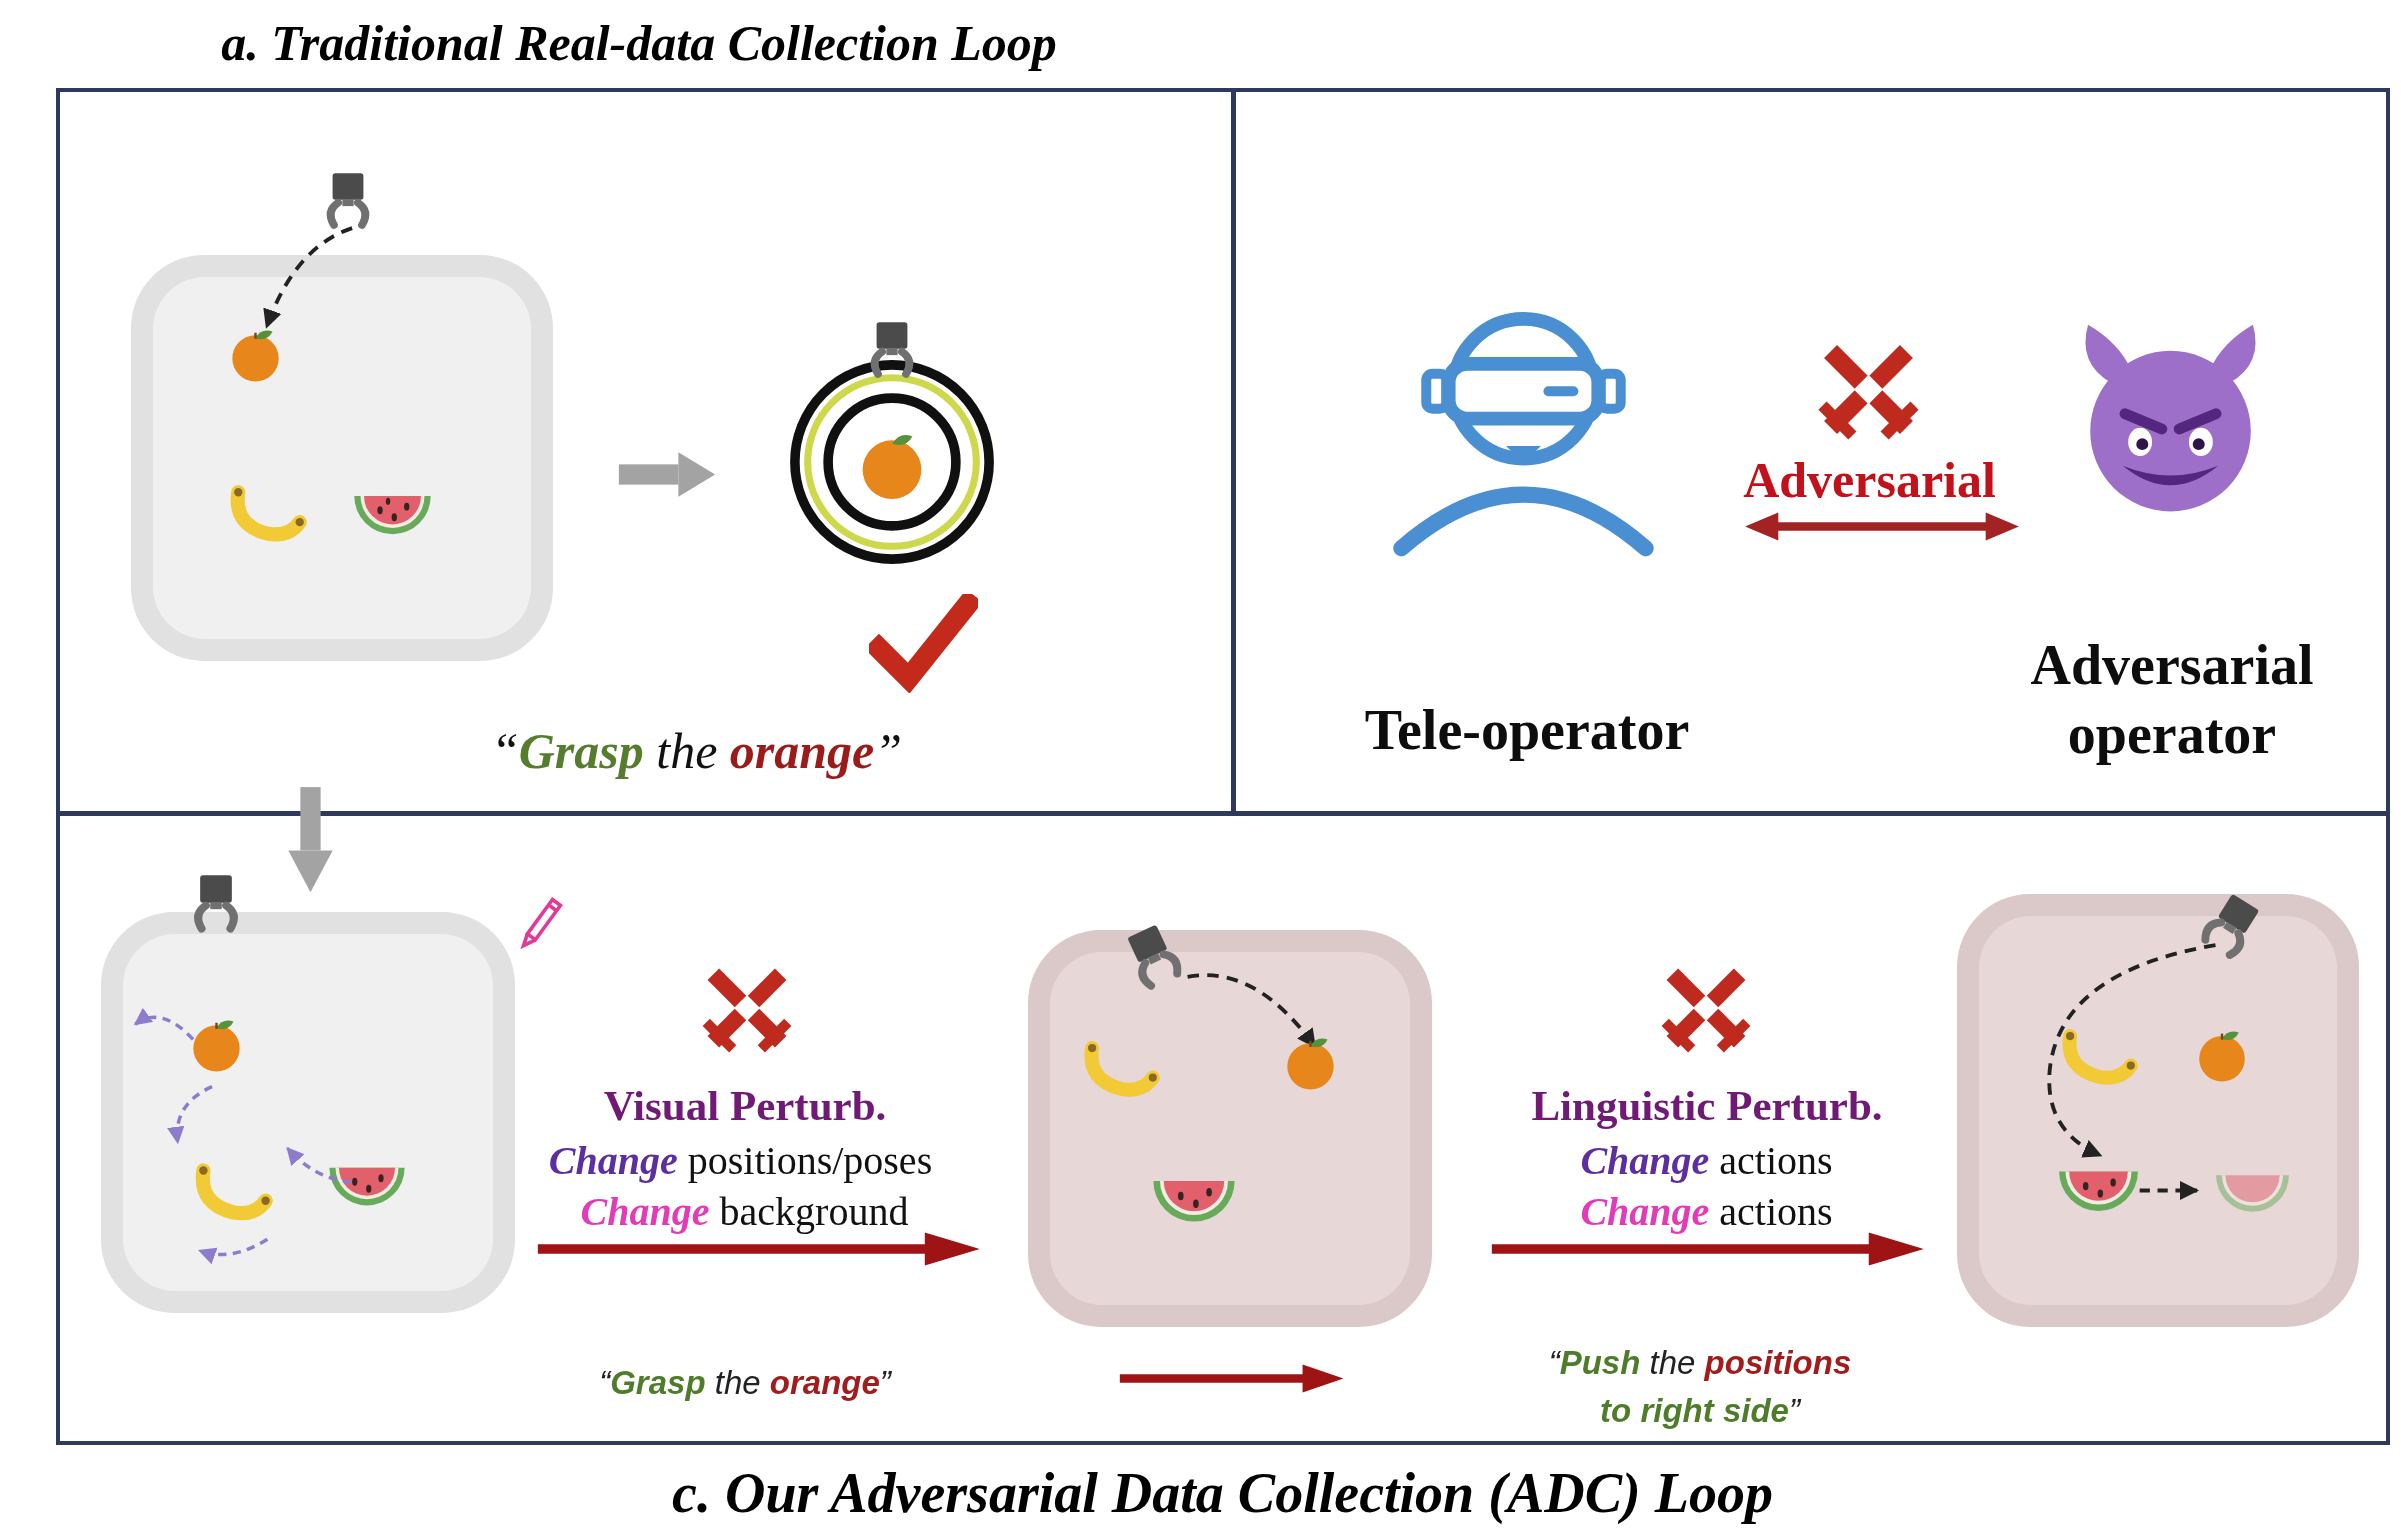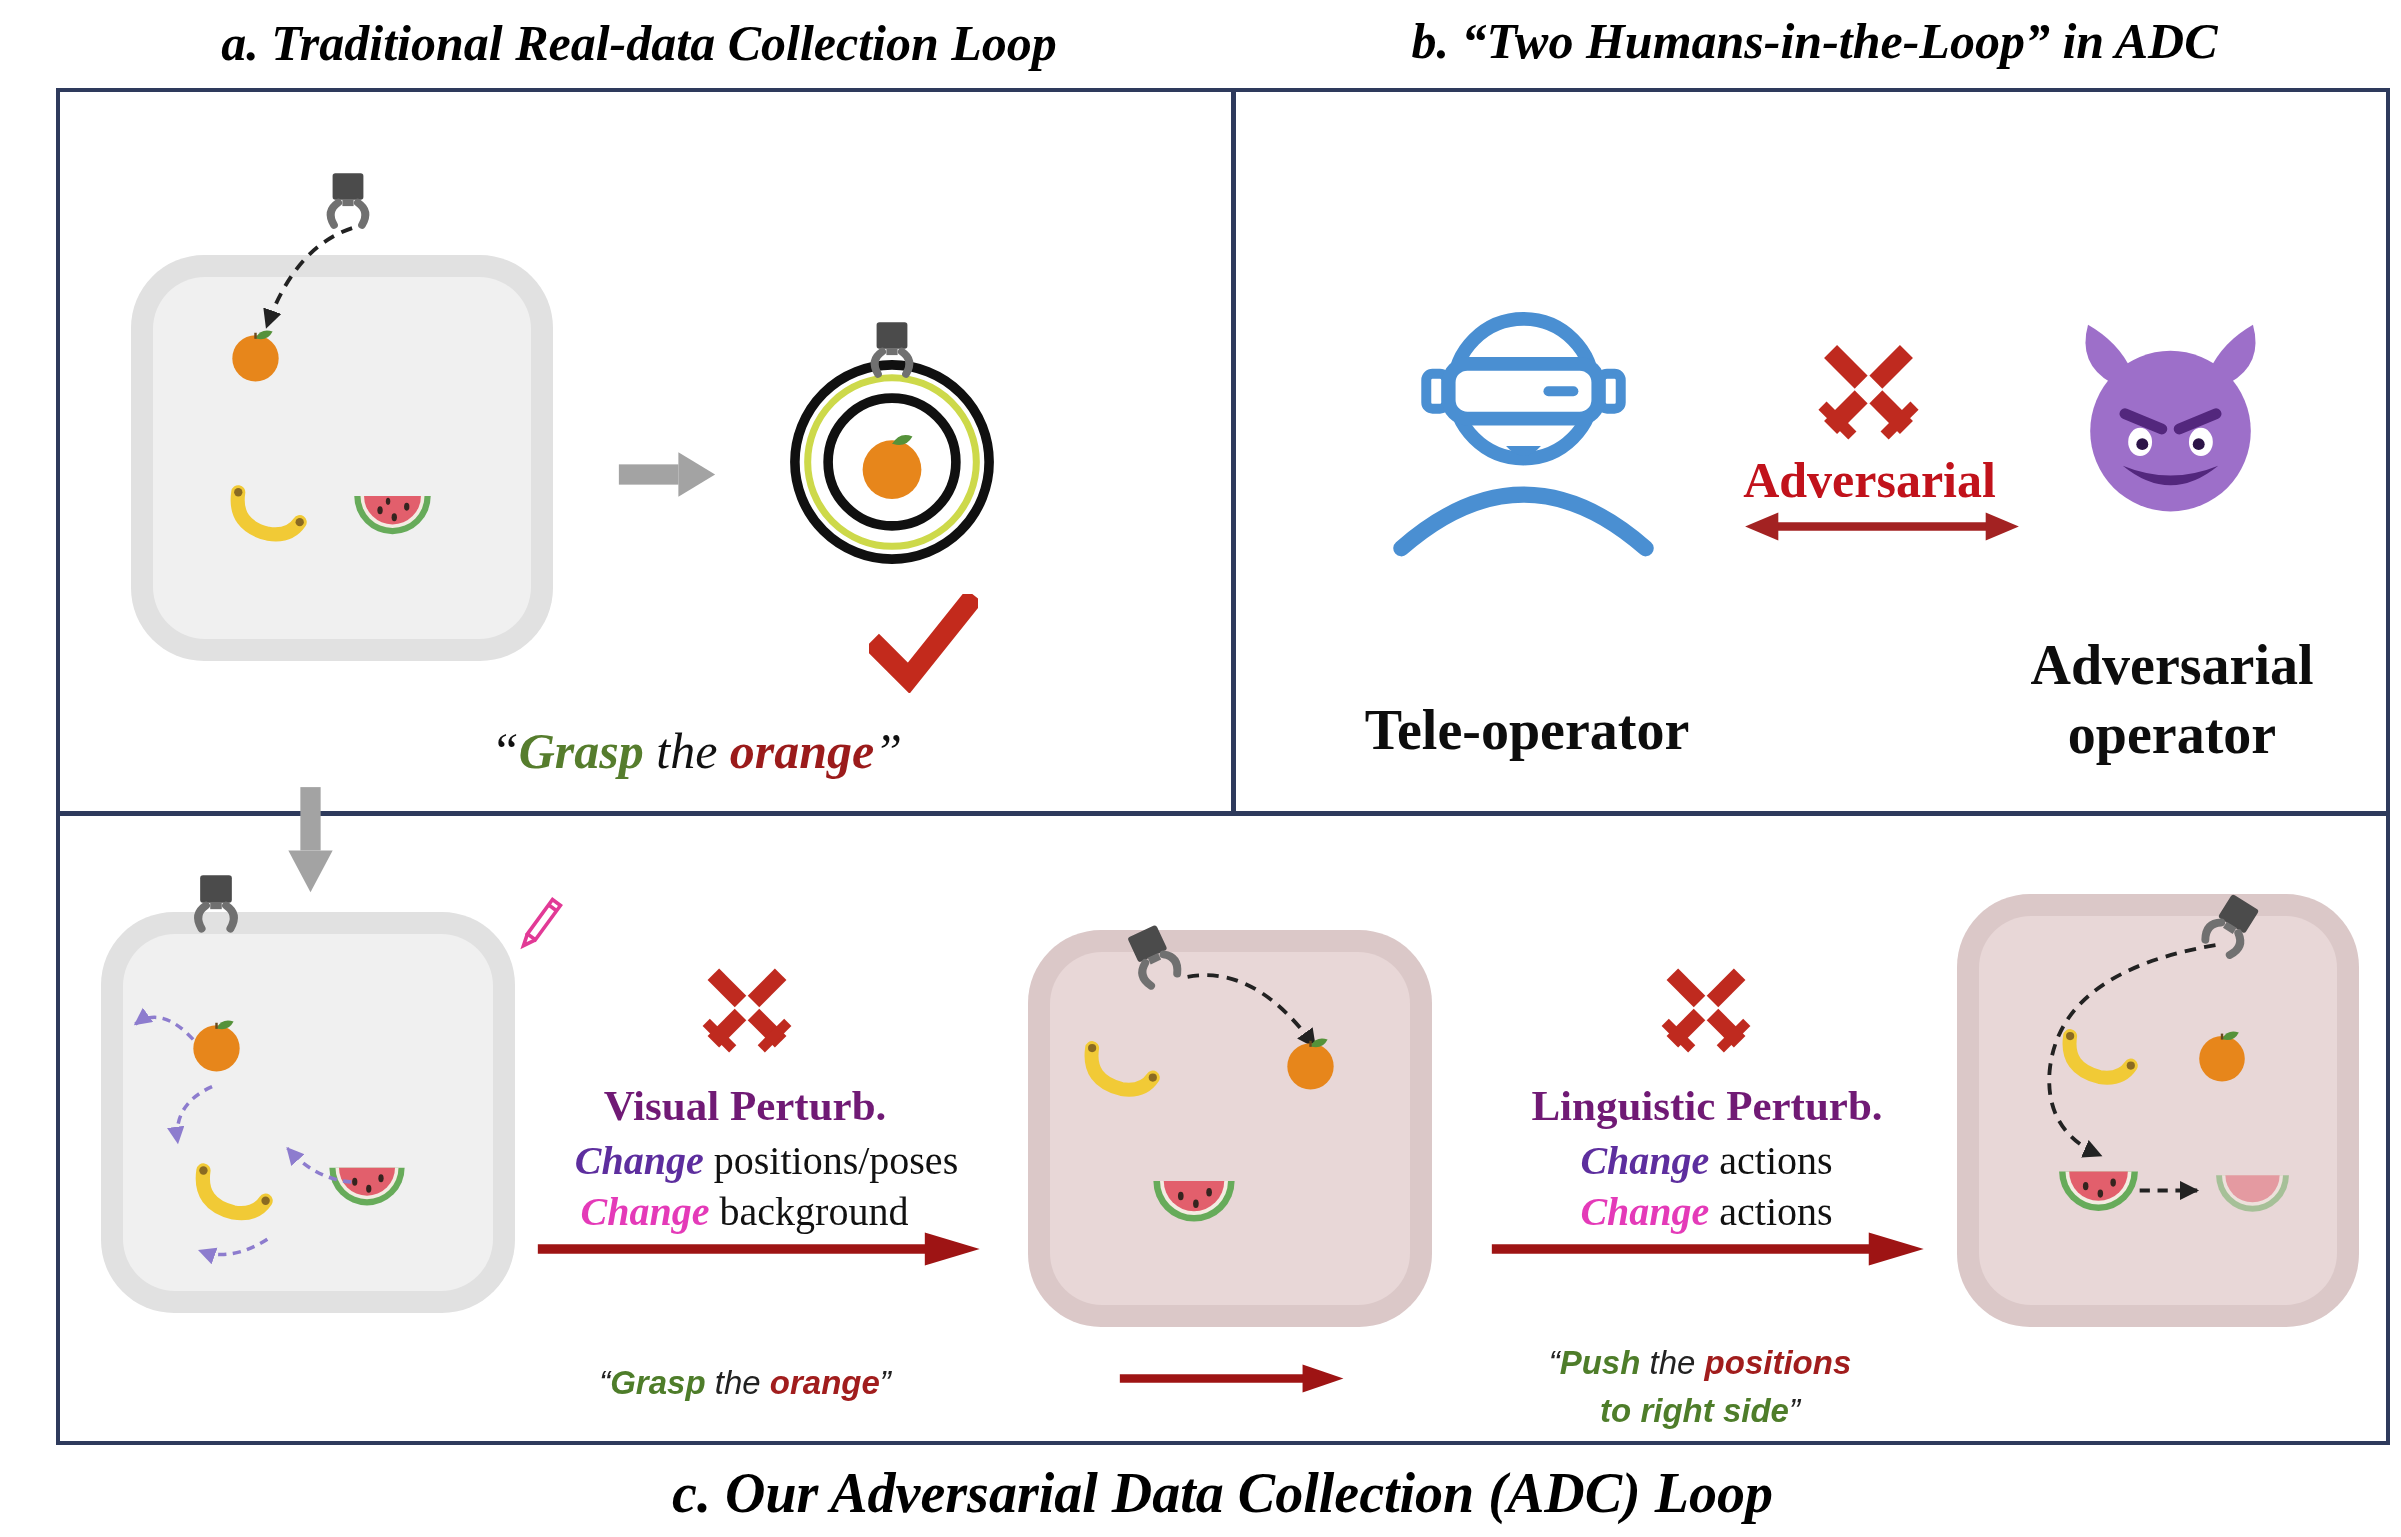"b. “Two Humans-in-the-Loop” in ADC" div.abs { html: <div>b. “Two Humans-in-the-Loop” in ADC</div> -> none }
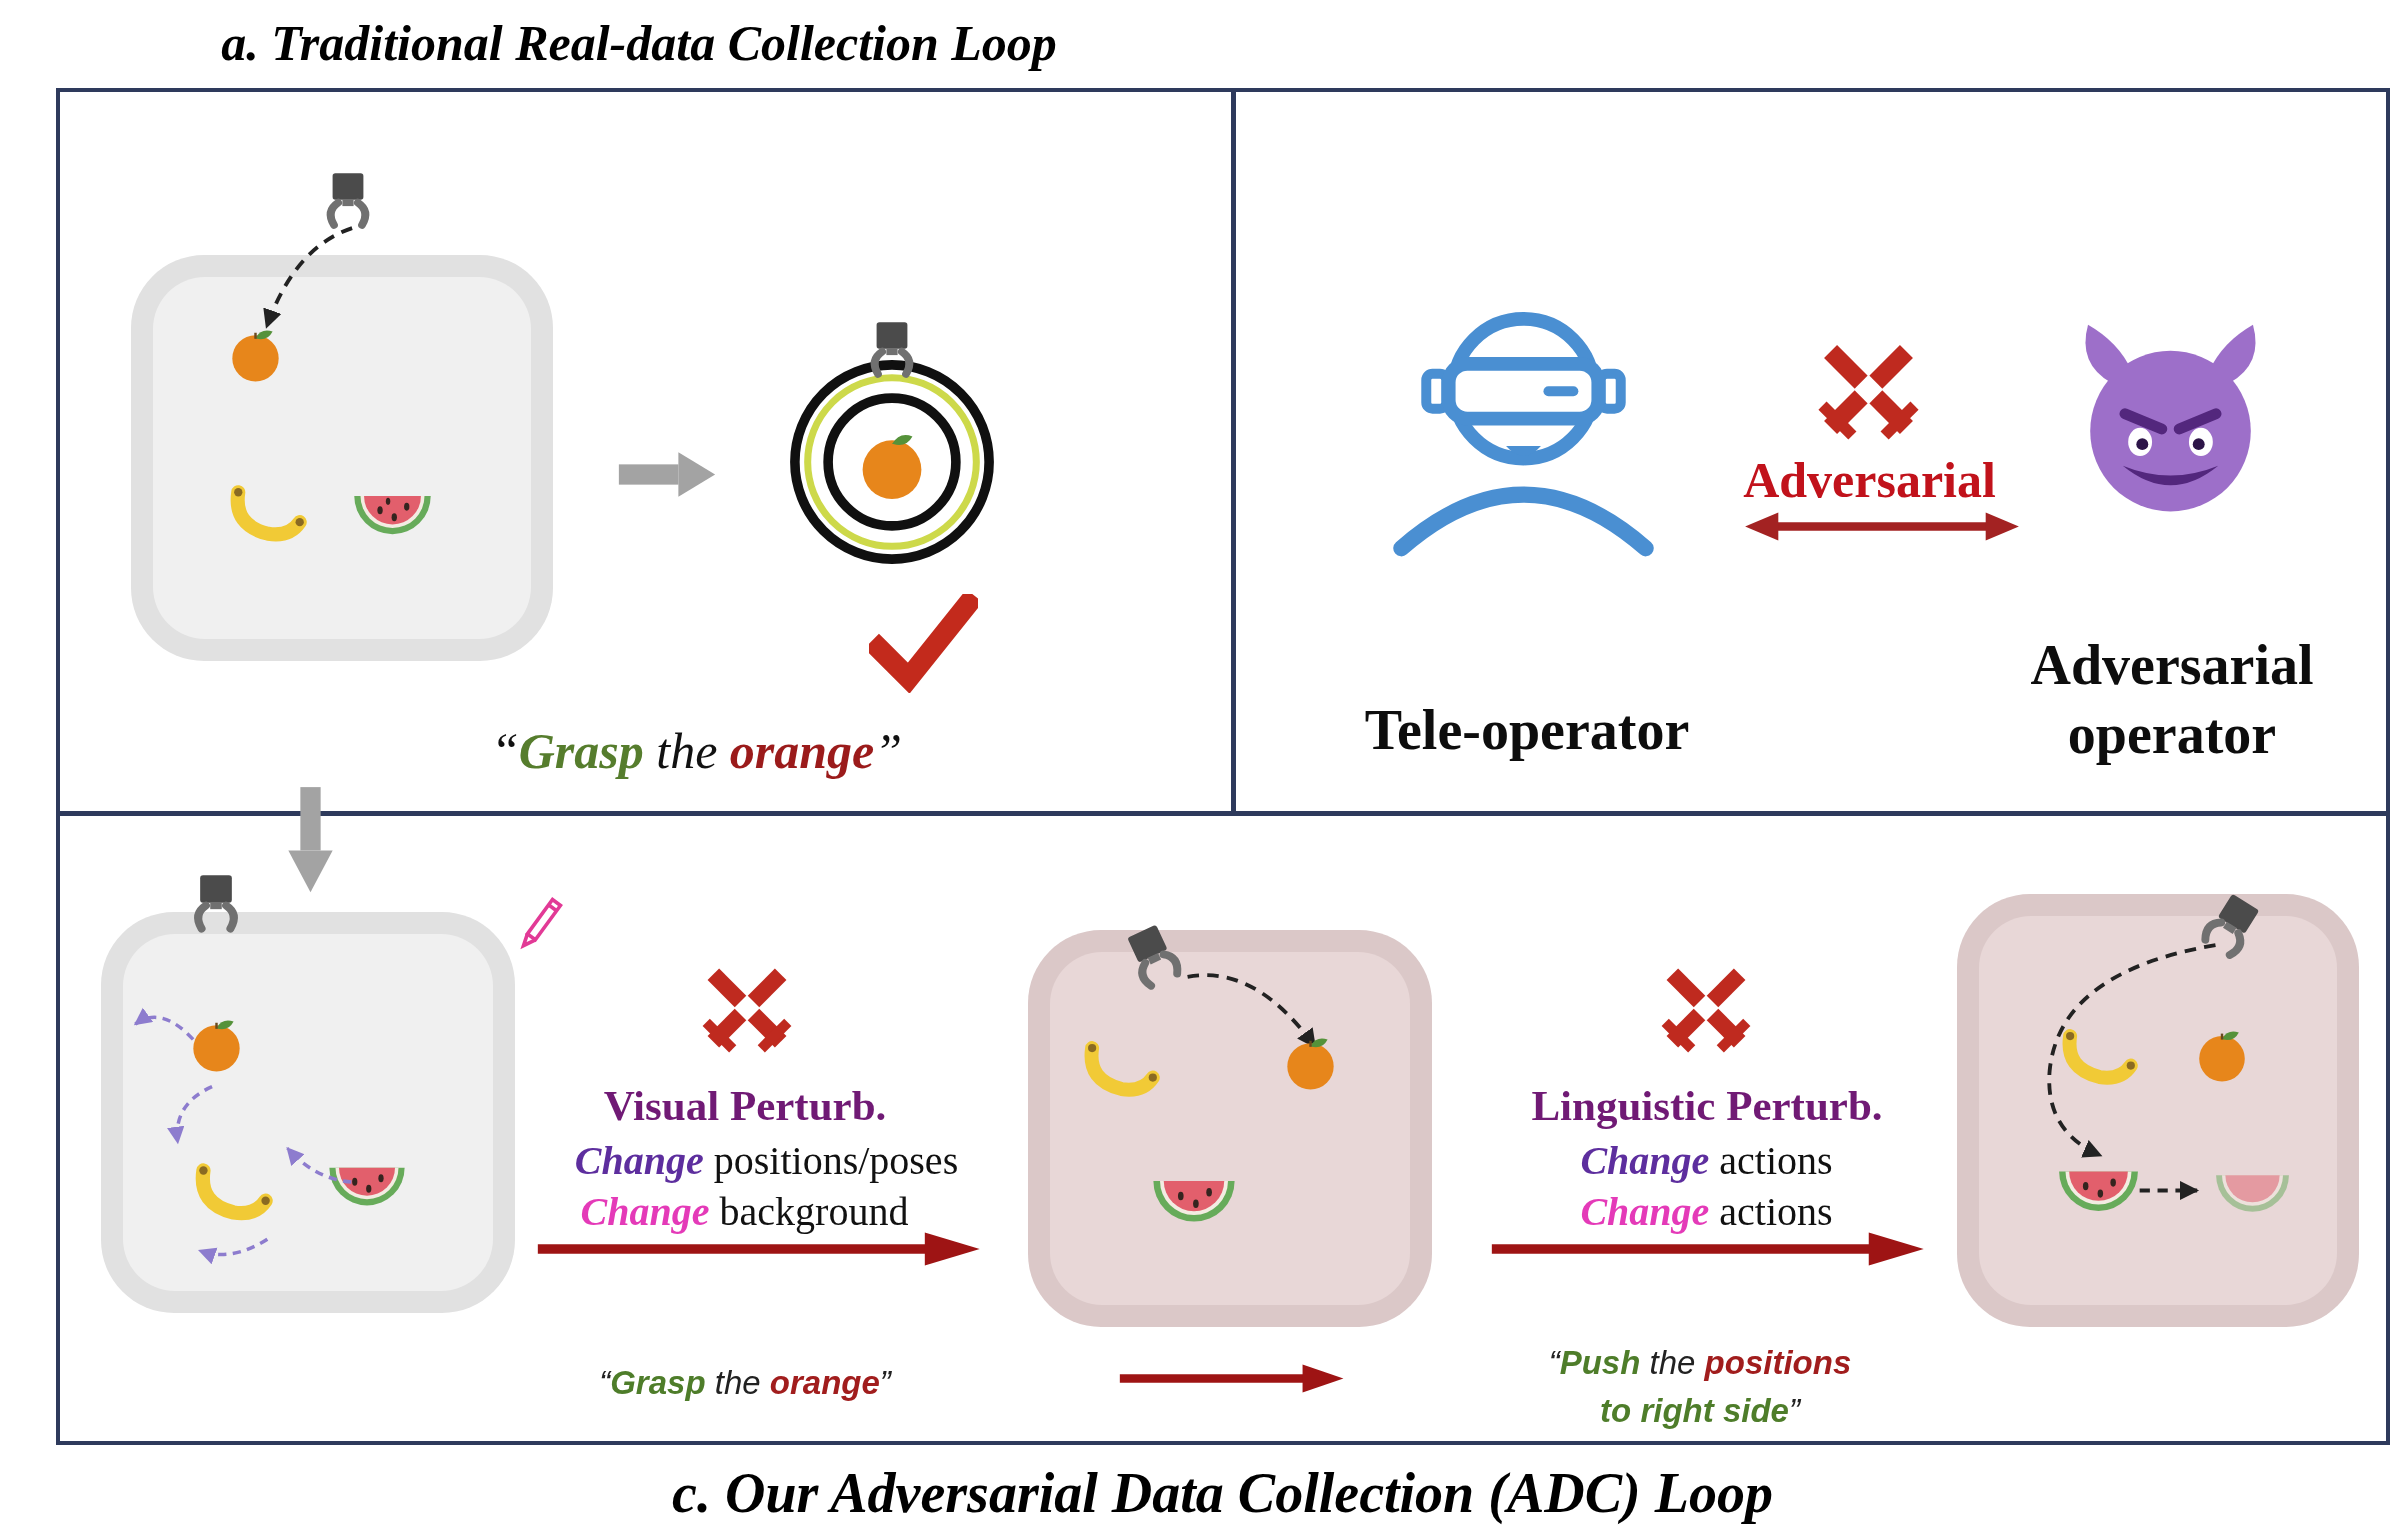"Change positions/poses" div.abs { left: 507px -> 481px }
